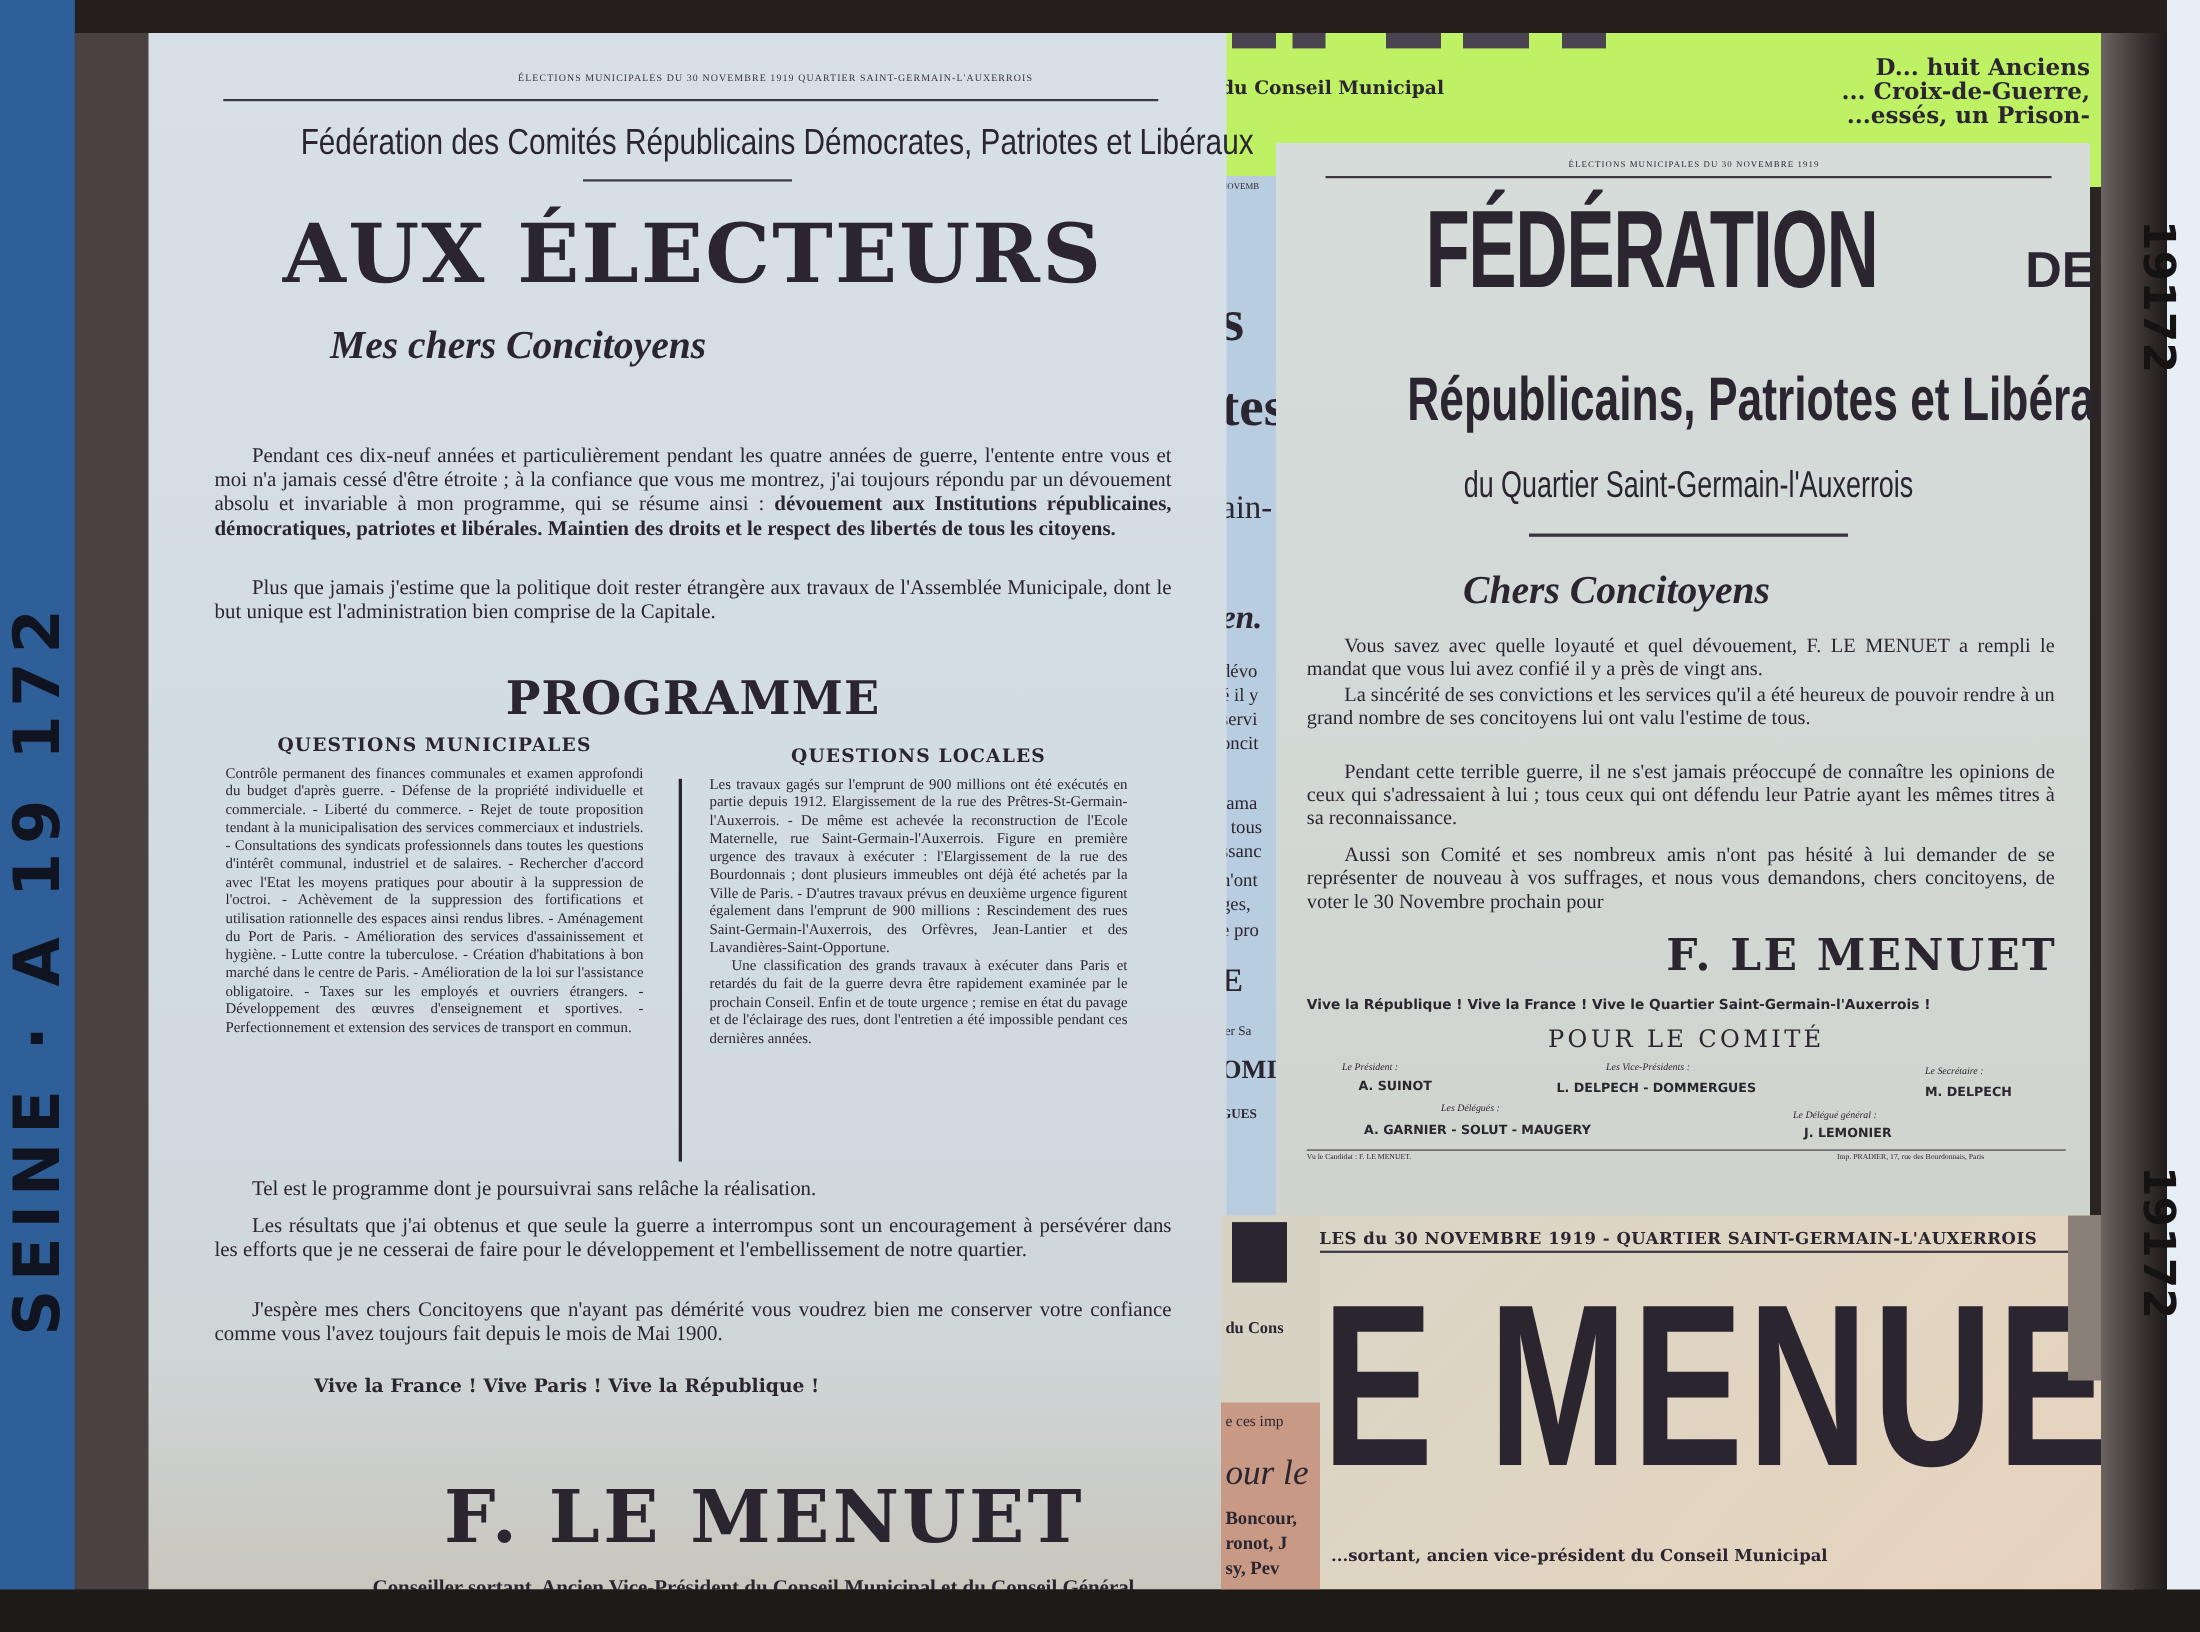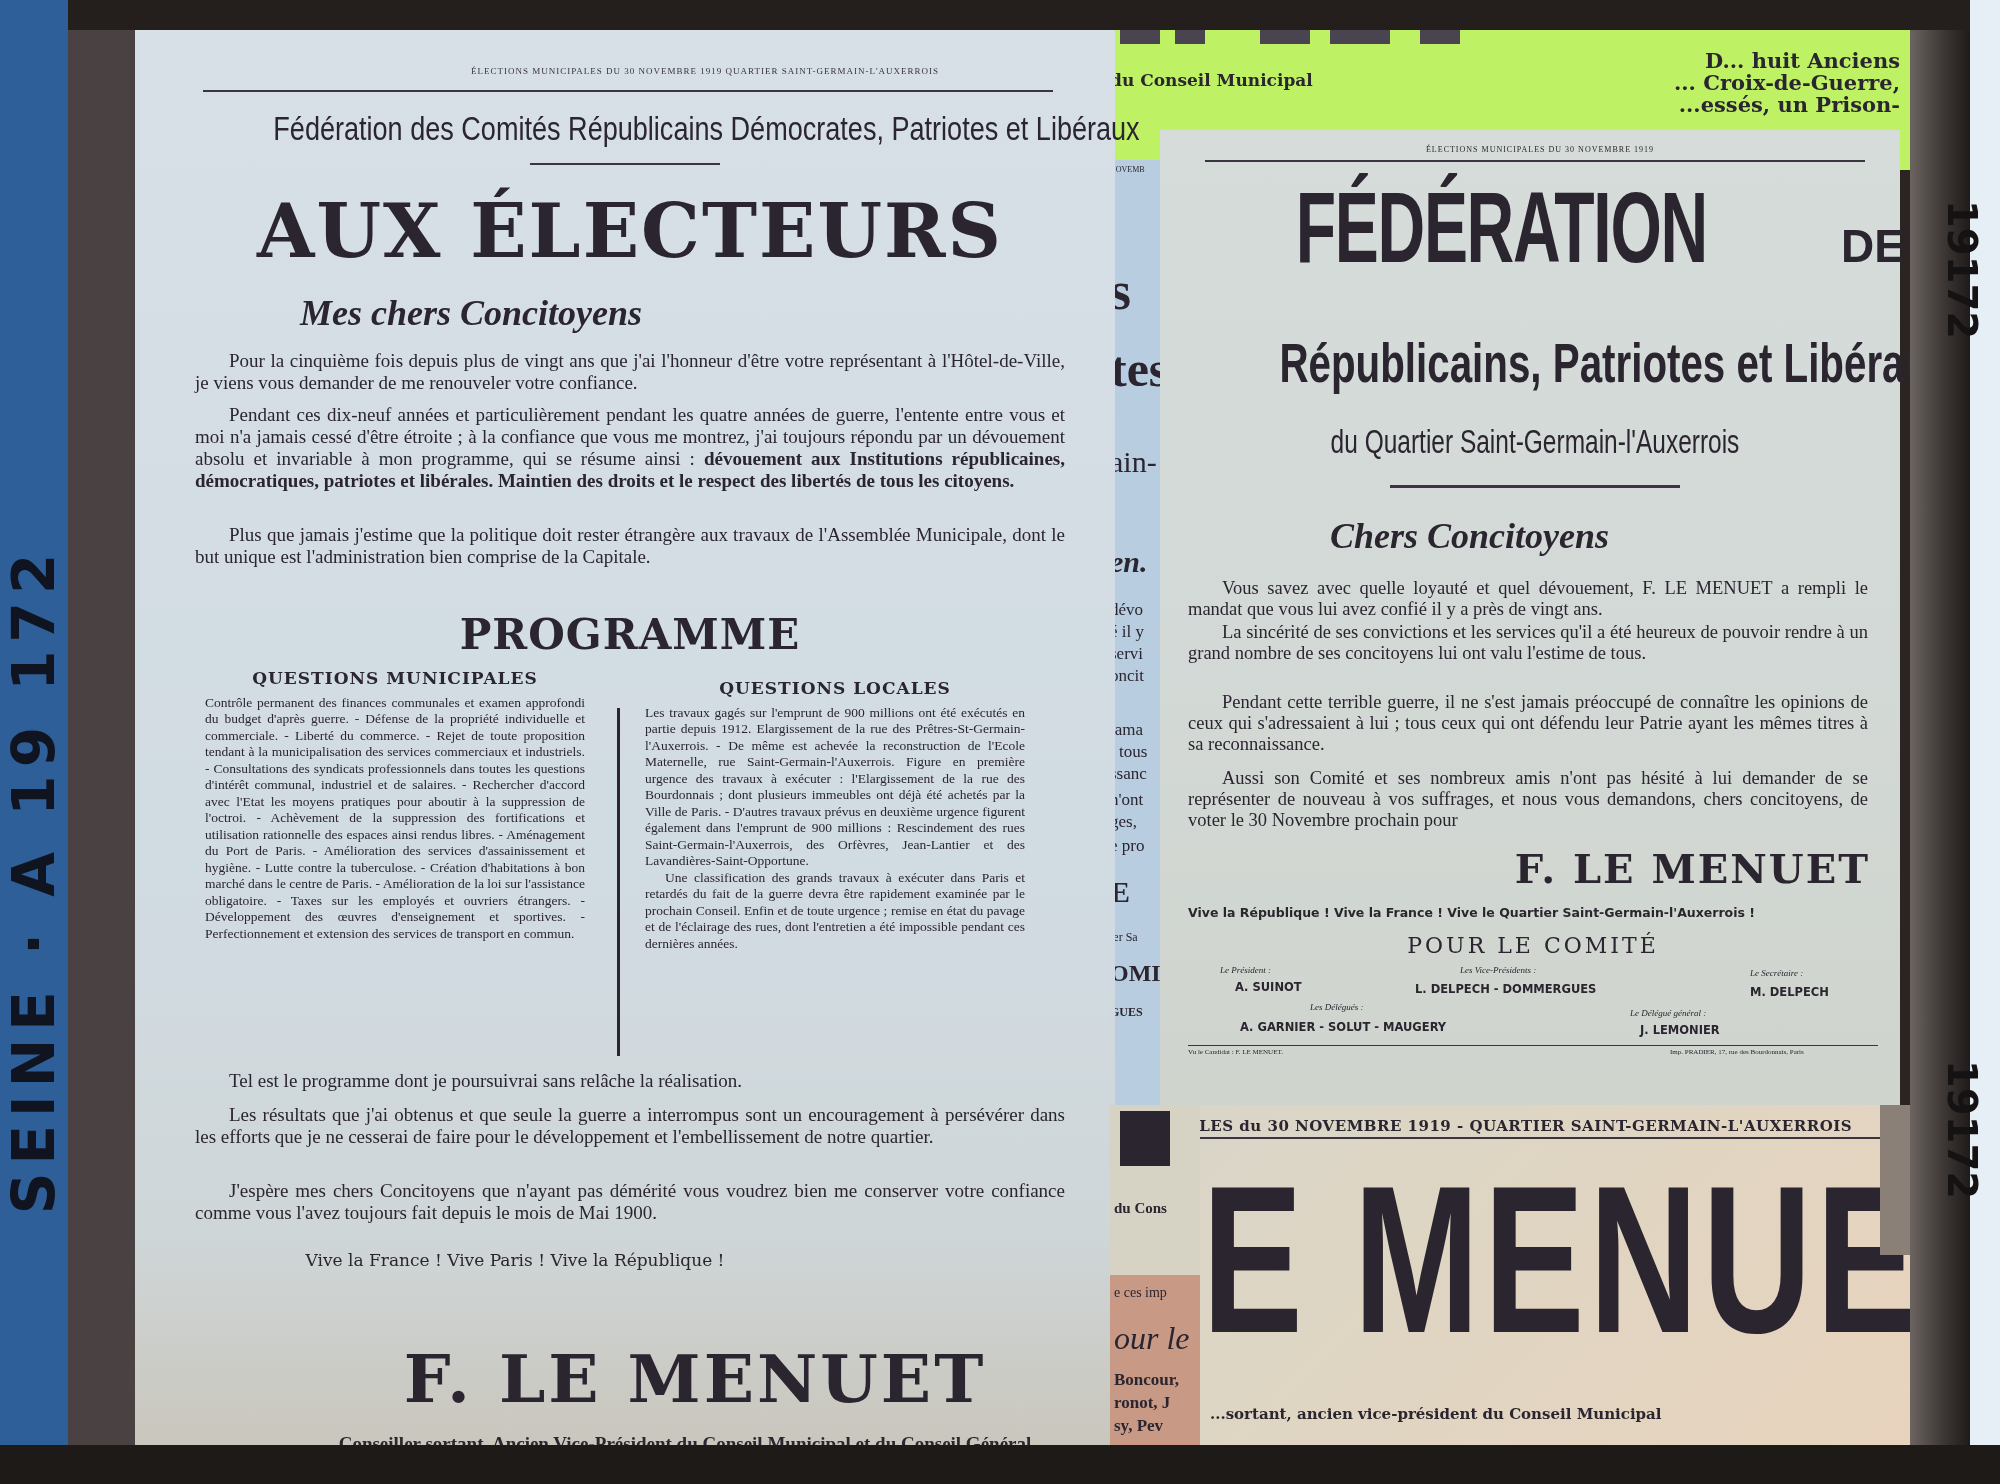"Pour la cinquième fois depuis" div.pa-para { html: <div>Pour la cinquième fois depuis plus de vingt ans que j'ai l'honneur d'être votre représentant à l'Hôtel-de-Ville, je viens vous demander de me renouveler votre confiance.</div> -> none }
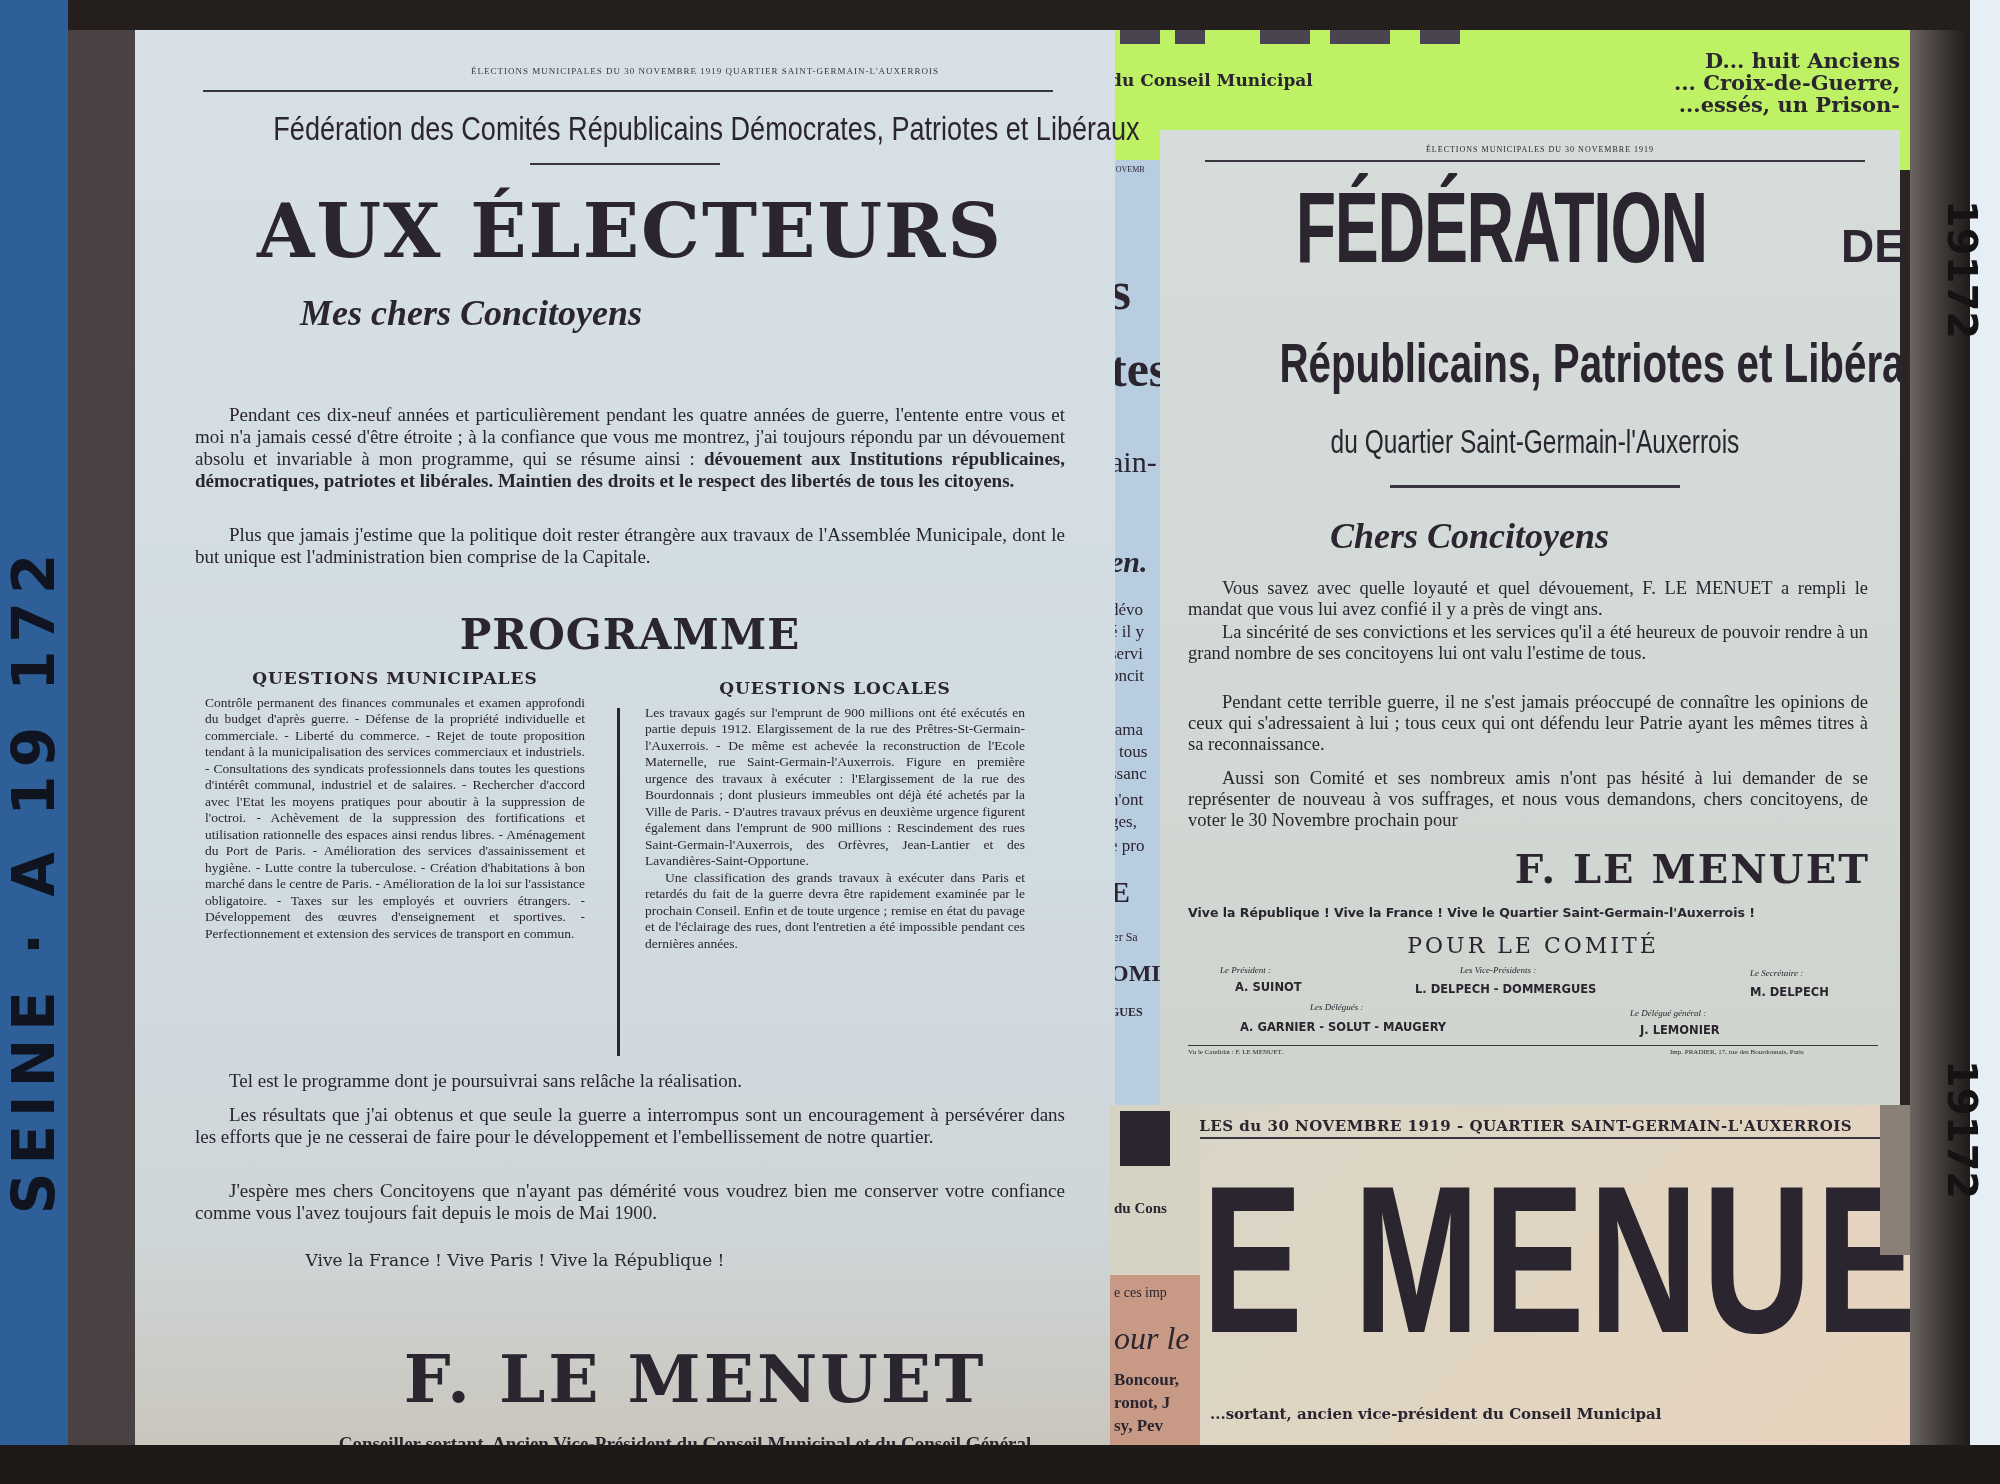"Vive la France ! Vive" .pa-vive { font-weight: normal -> bold }
